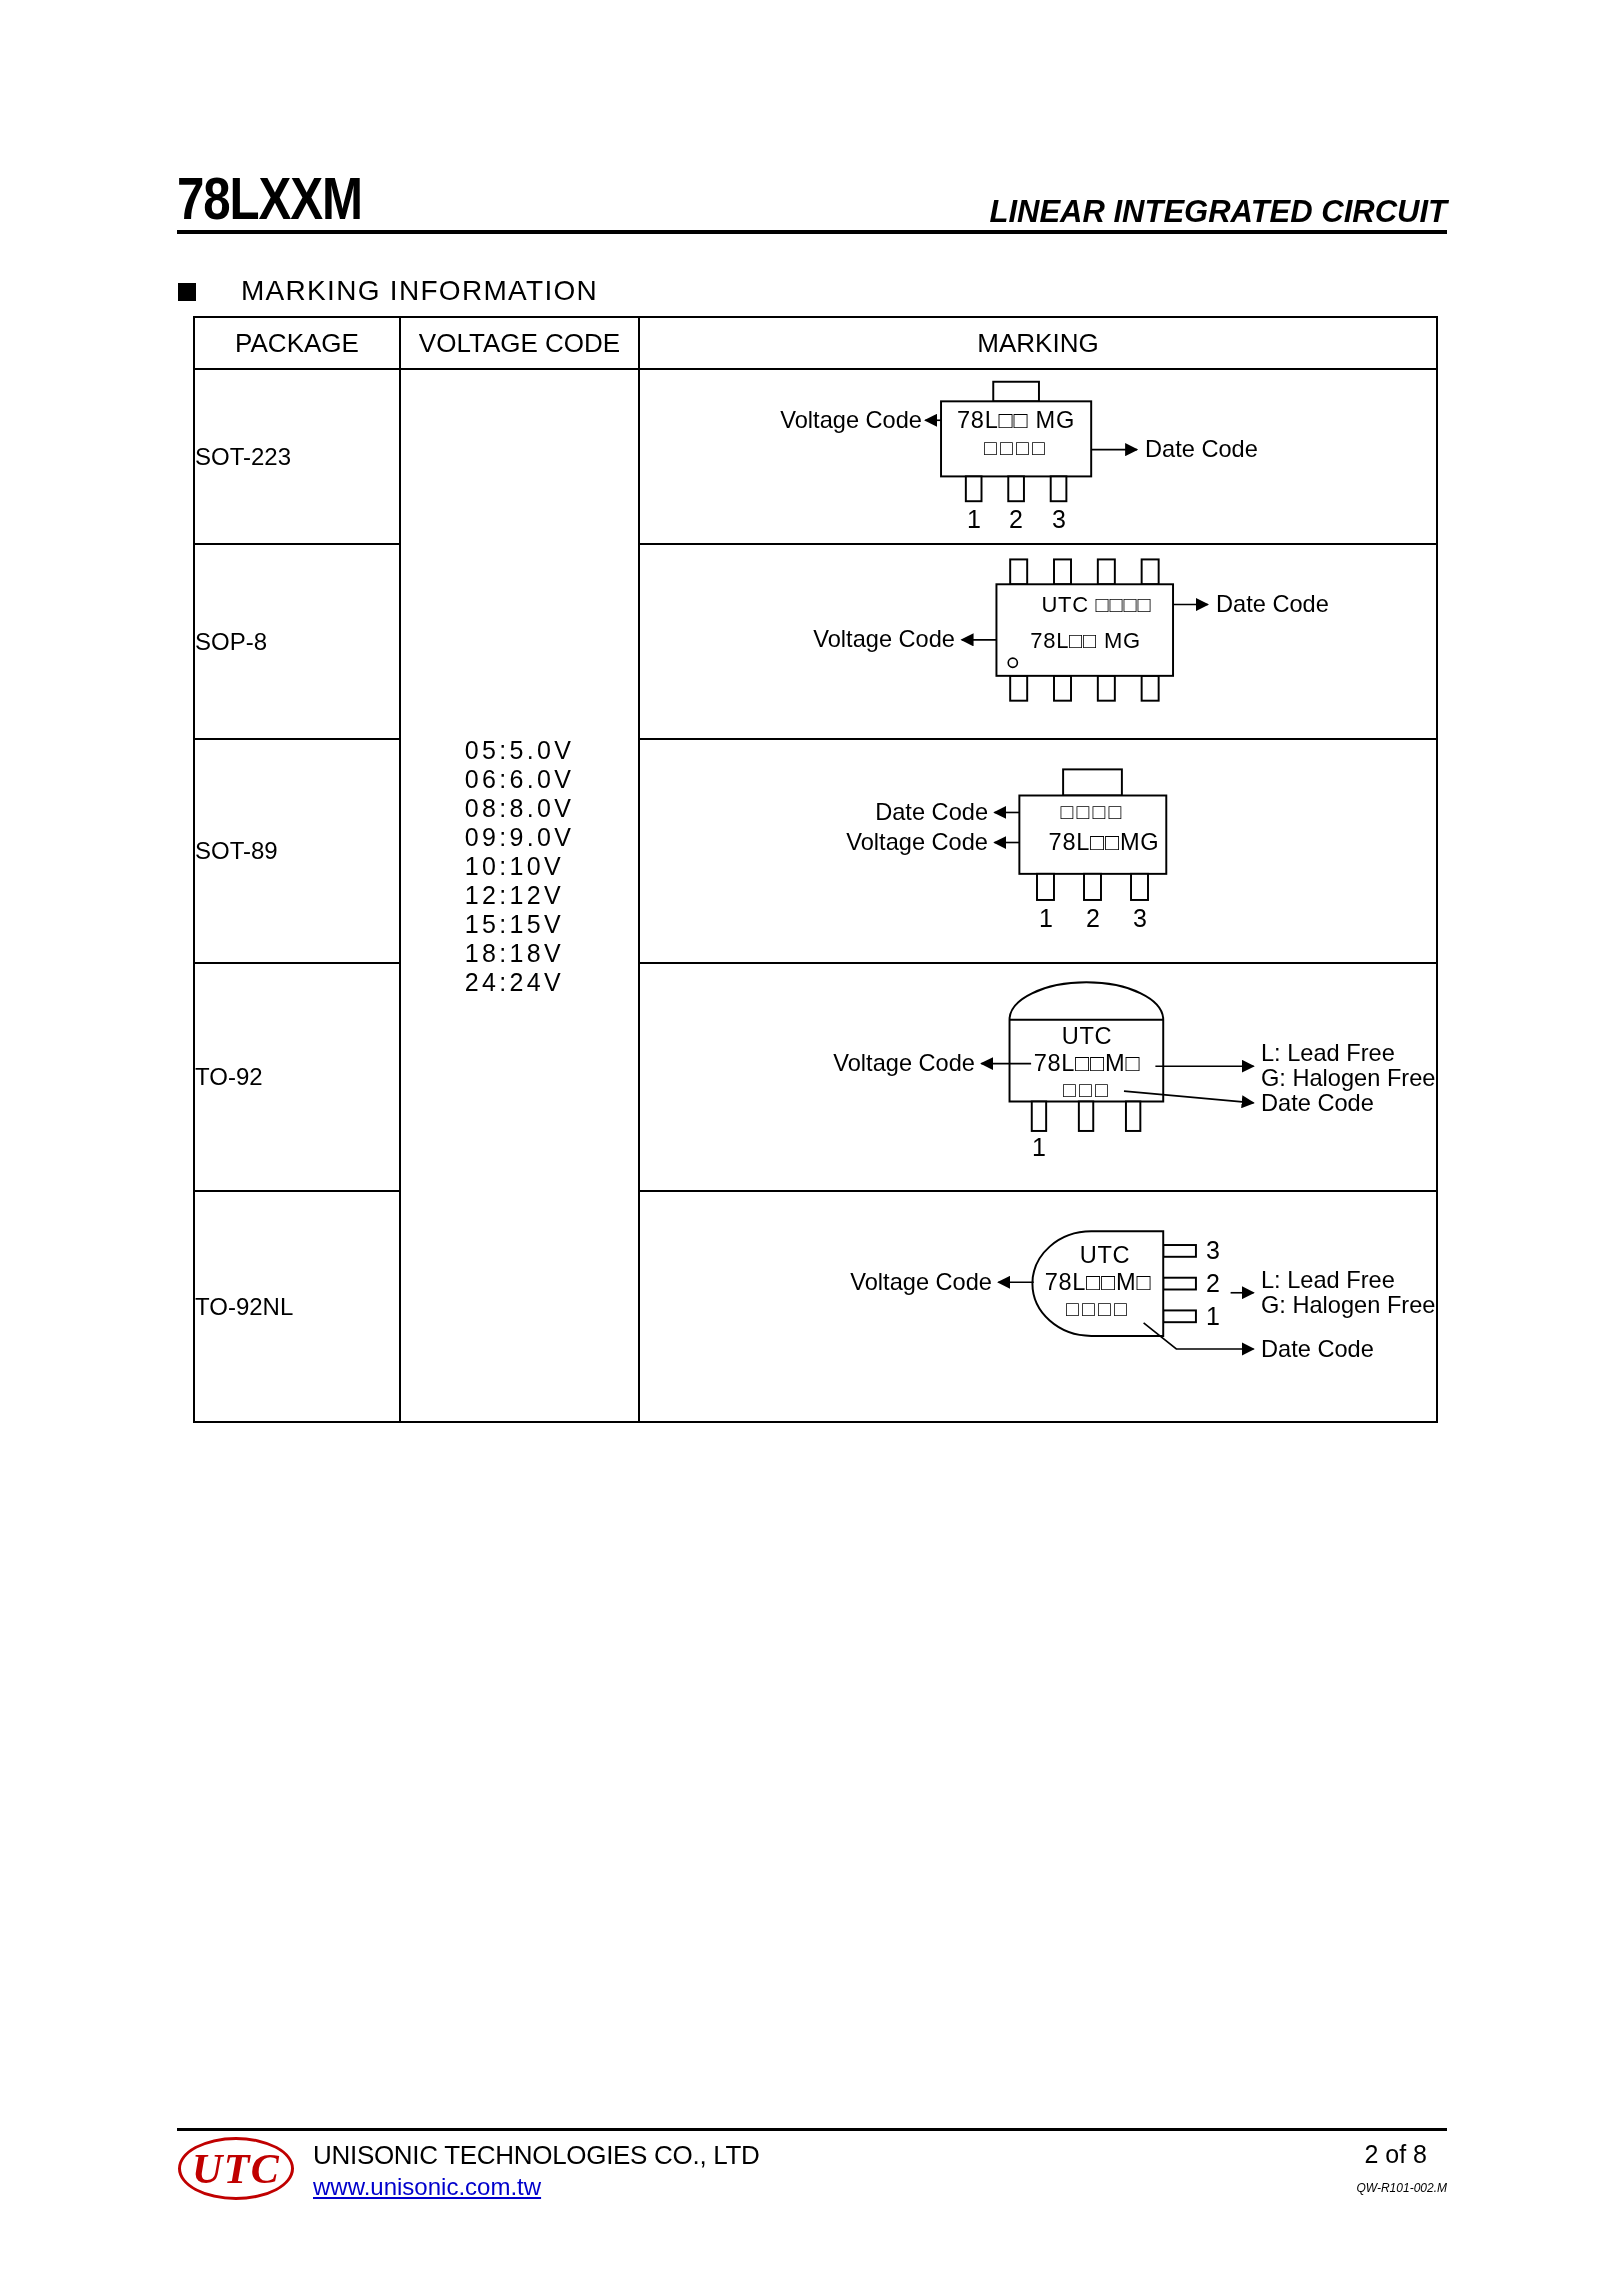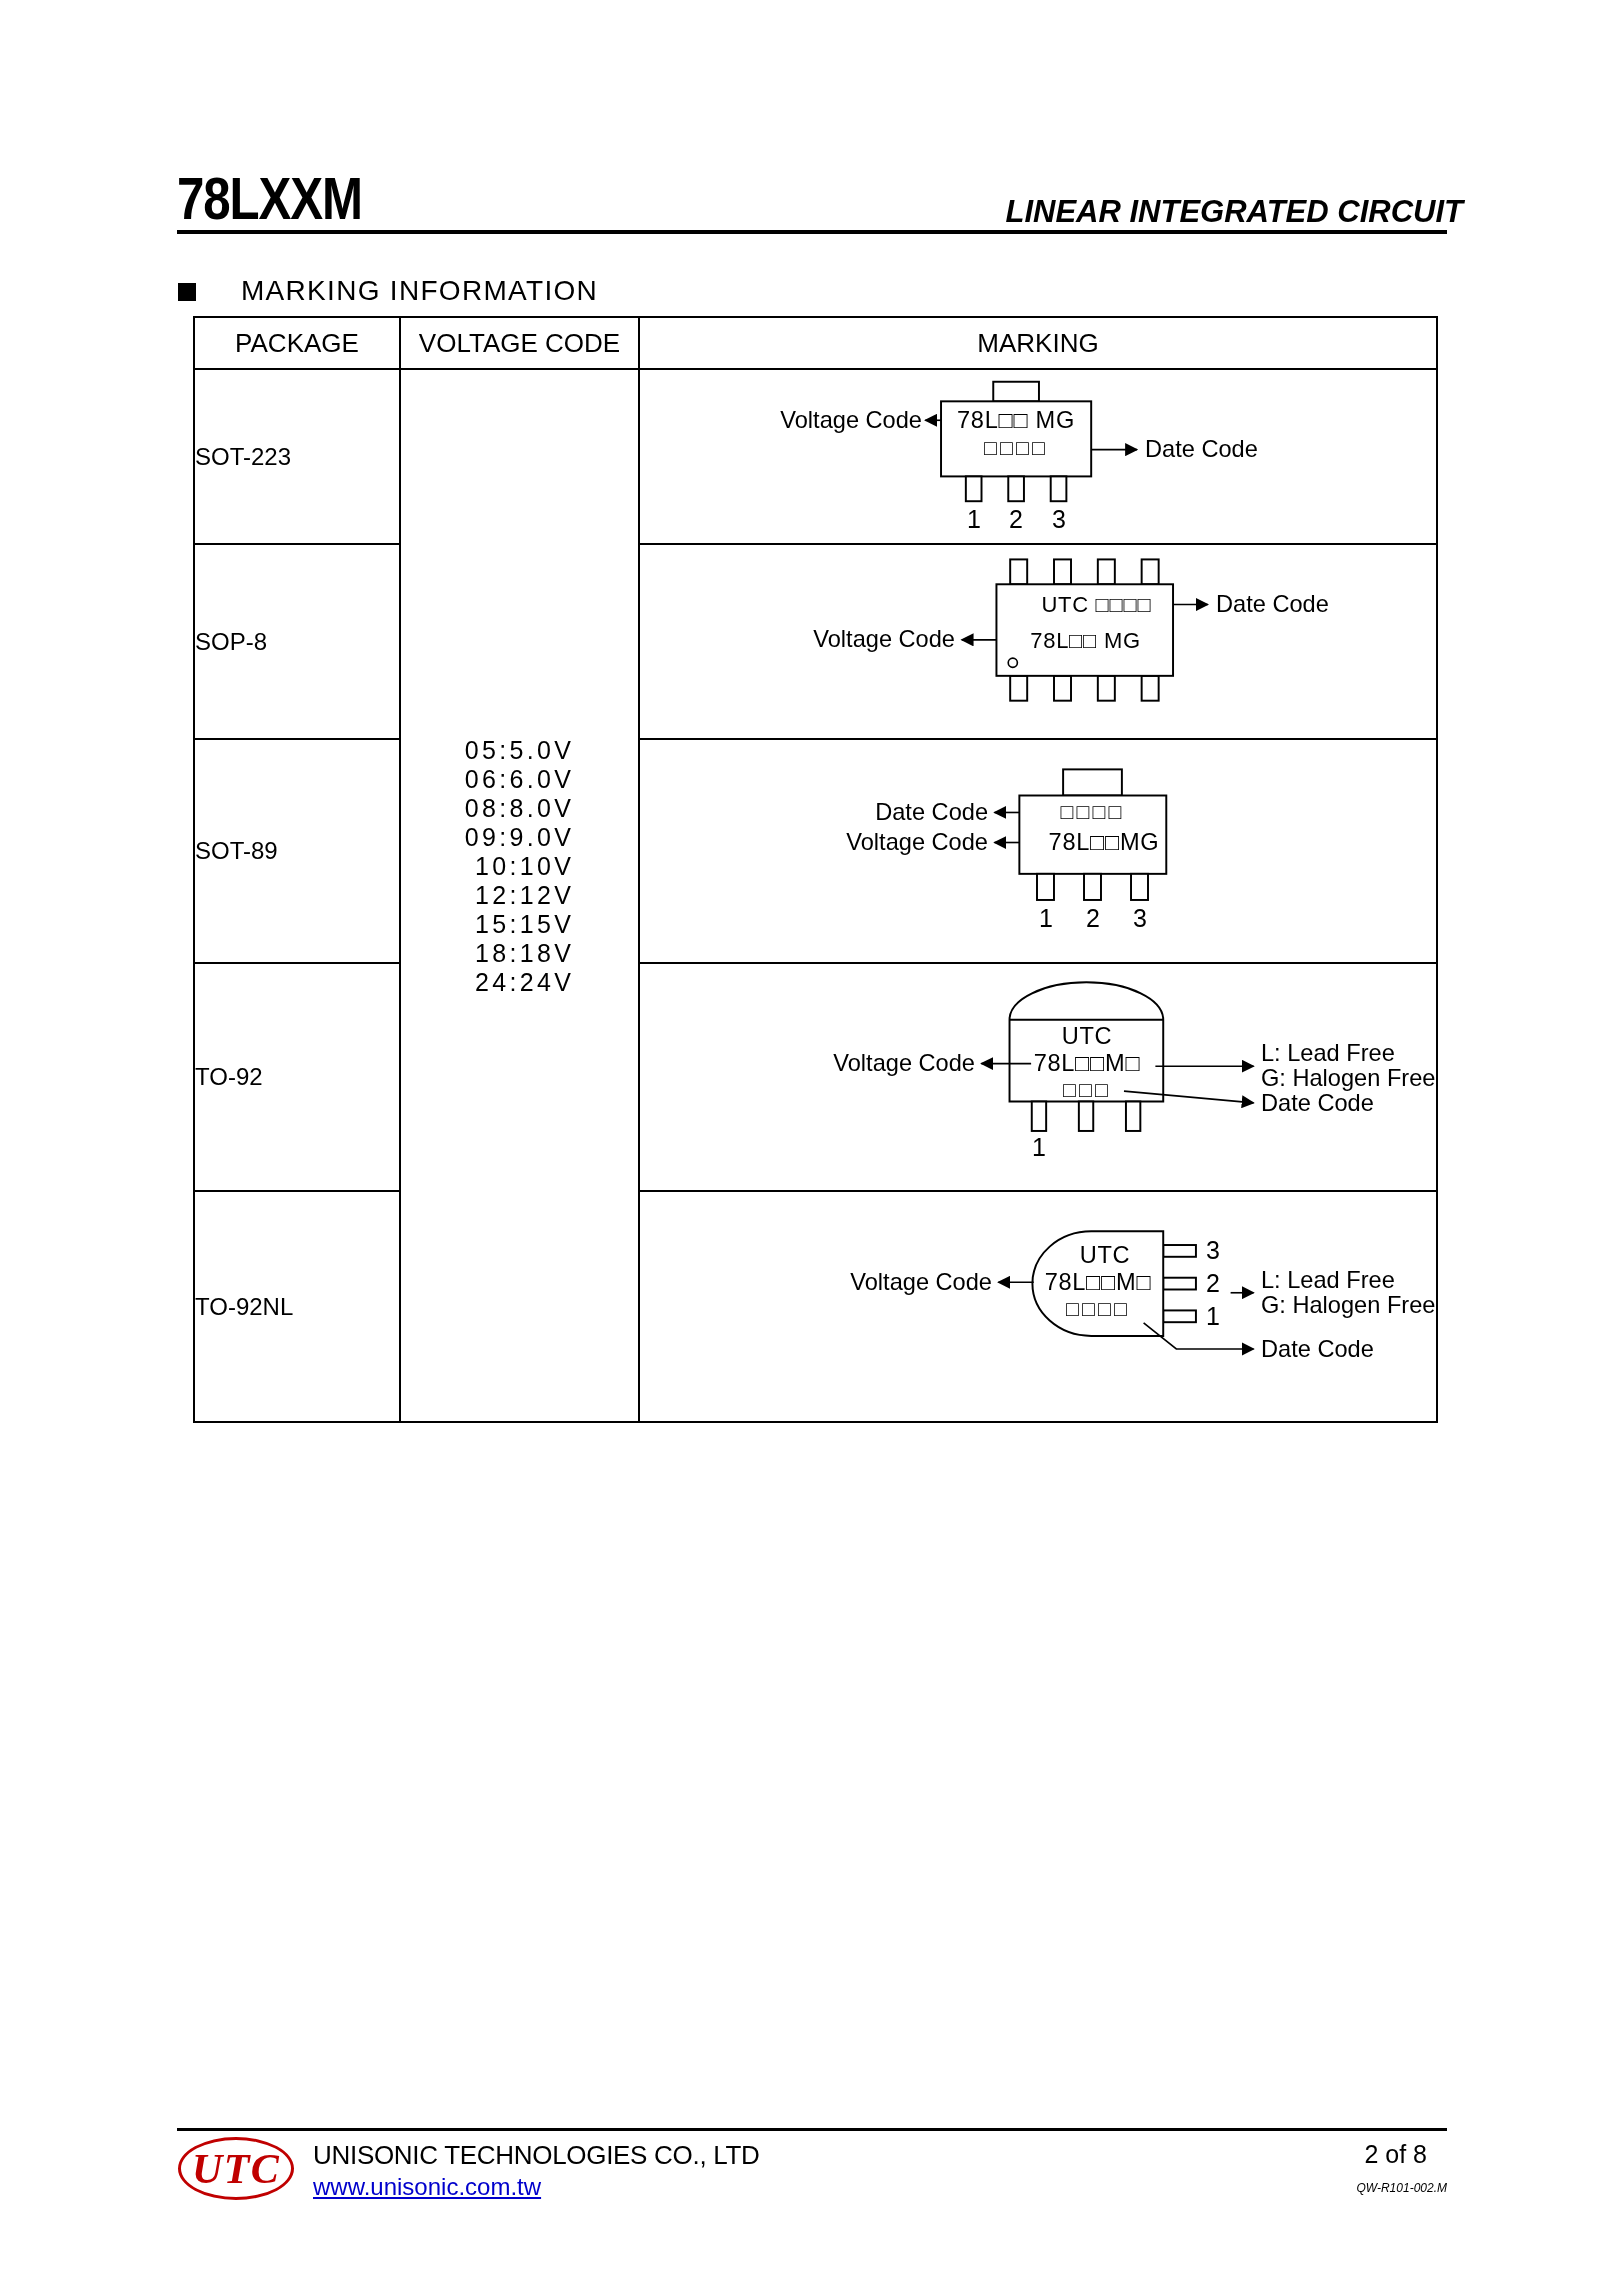"LINEAR INTEGRATED CIRCUIT" .doc-title { right: 160px -> 176px }
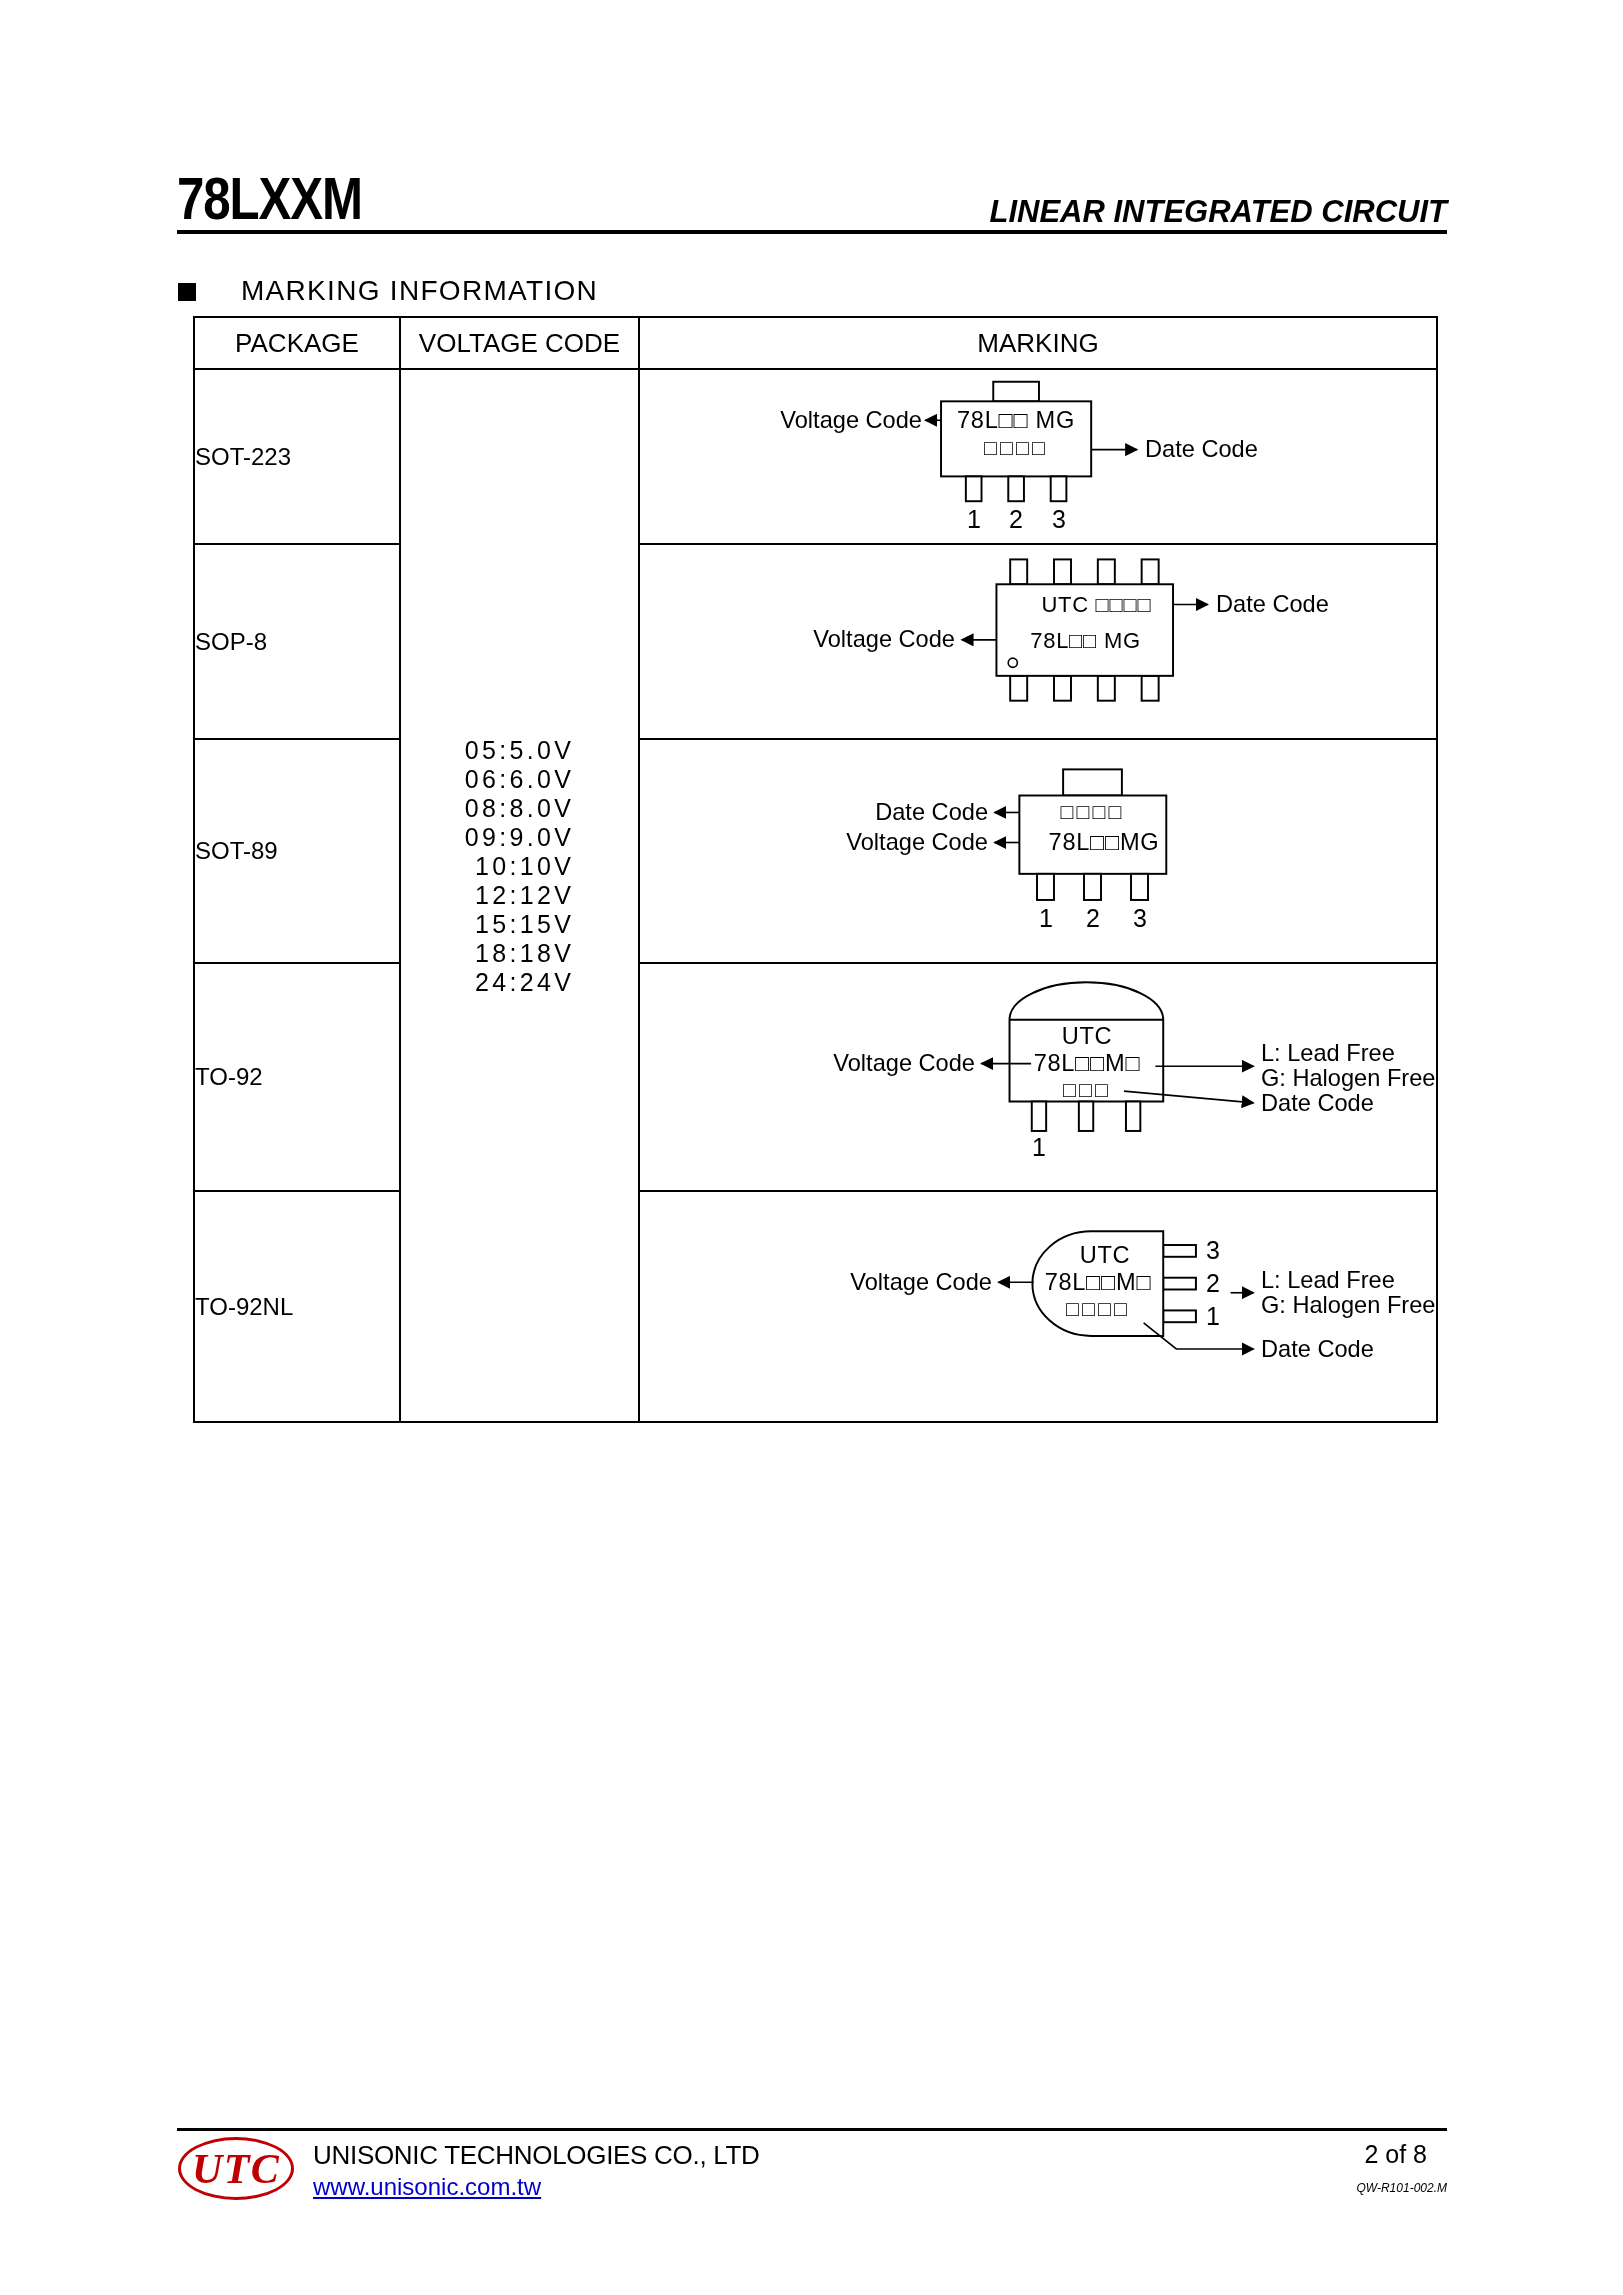"05:5.0V" .vlist { text-align: right -> left }
